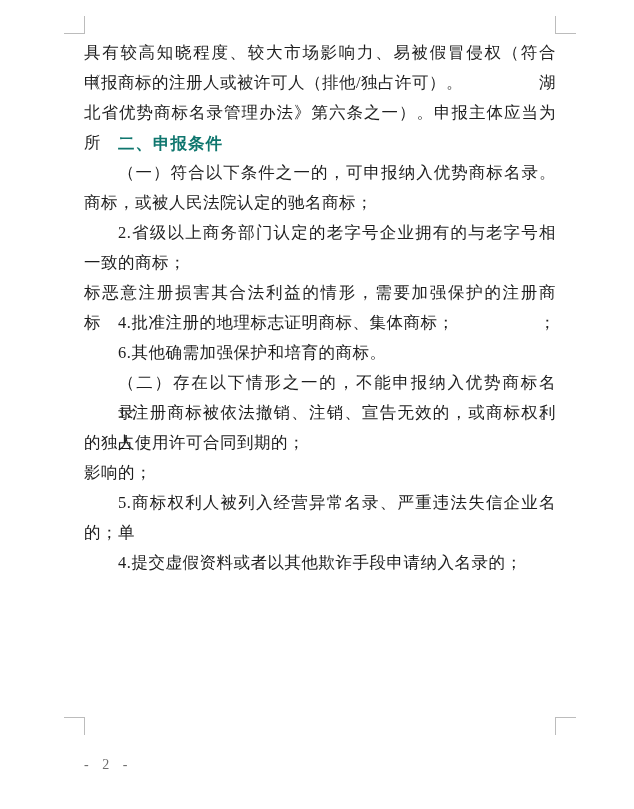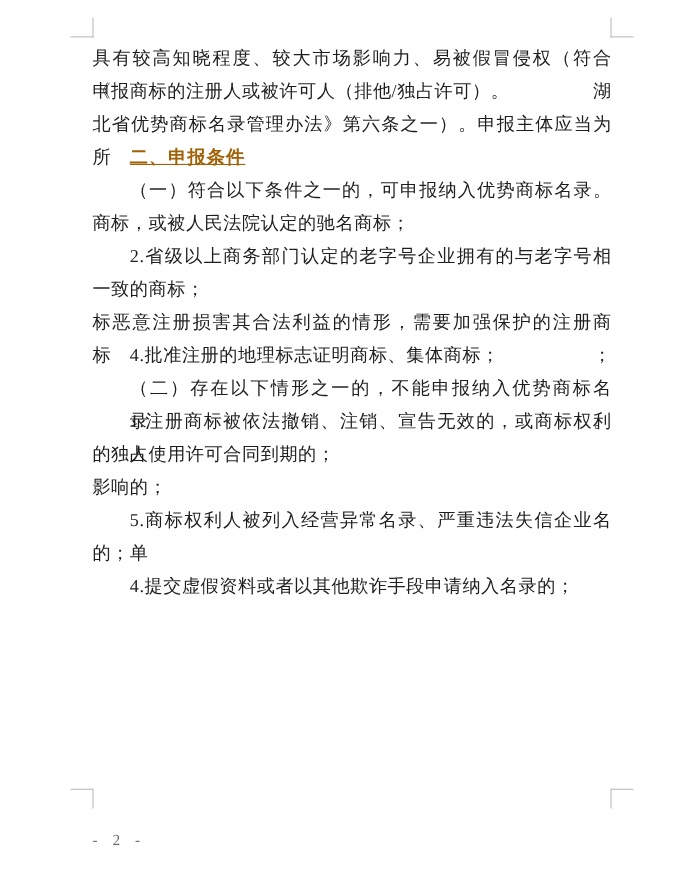"二、申报条件" .line.head { color: #a16207 -> #0f766e; text-decoration: underline -> none }
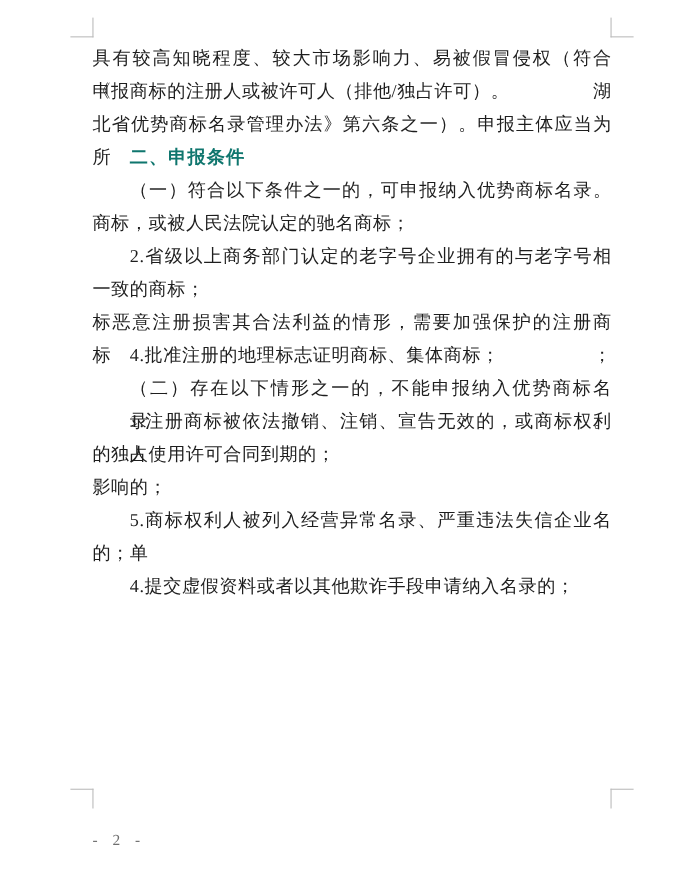"6.其他确需加强保护和培育的商标。" div.line { html: none -> <div>6.其他确需加强保护和培育的商标。</div> }
